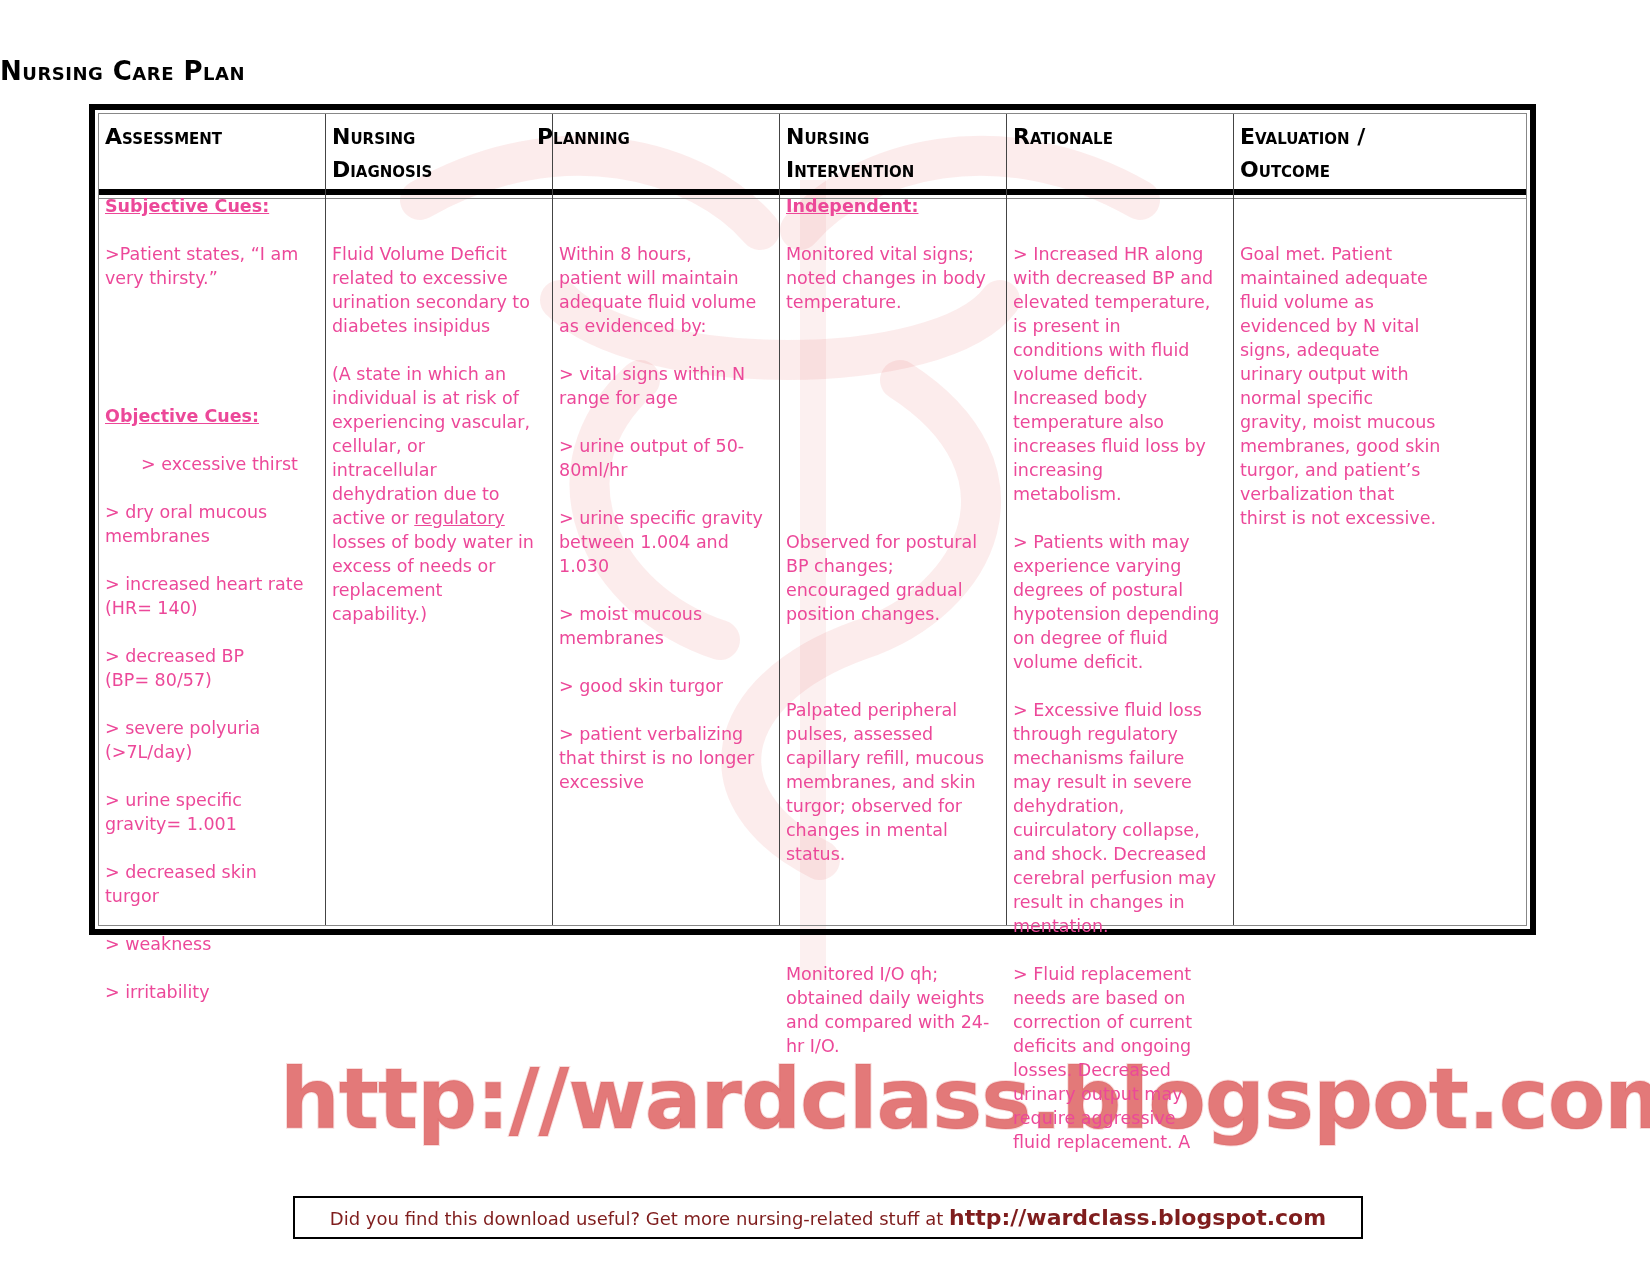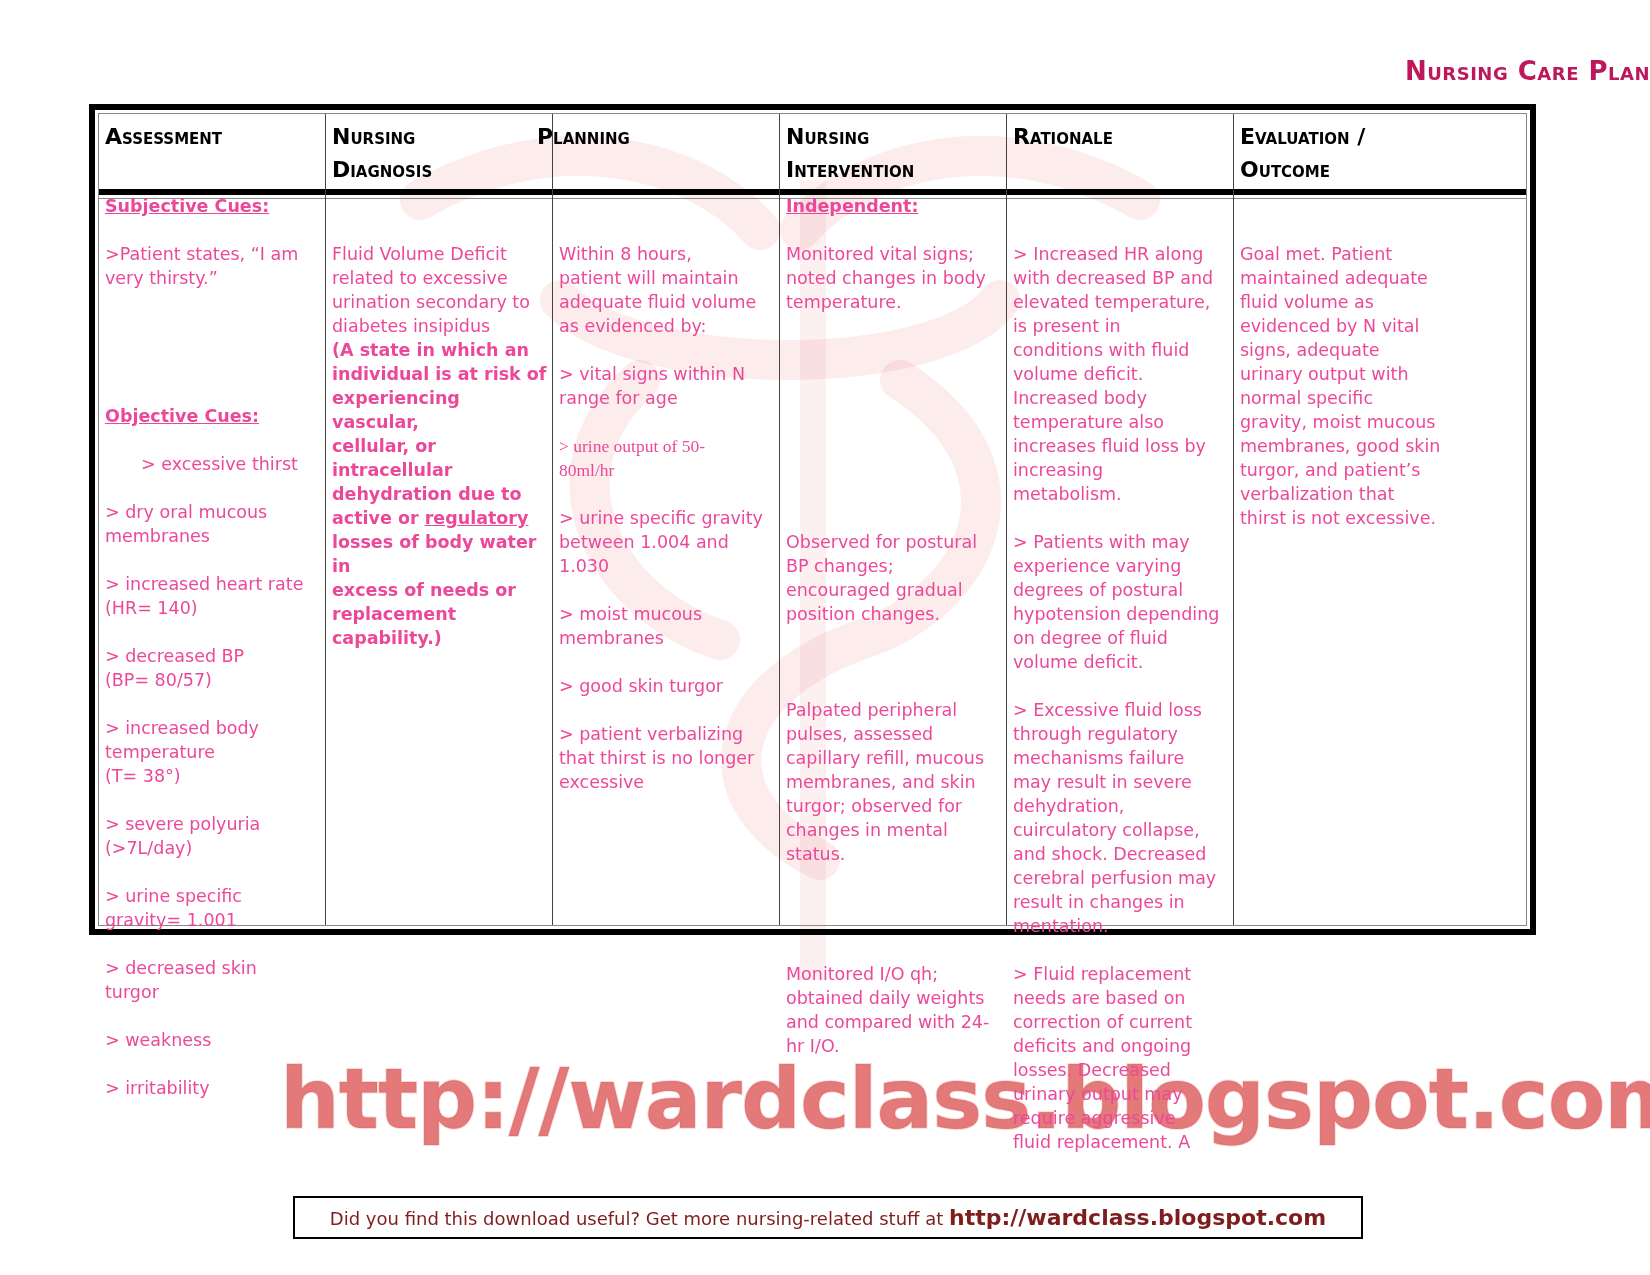"Nursing Care Plan" .page-title { color: #be185d -> #000000; text-align: right -> left }
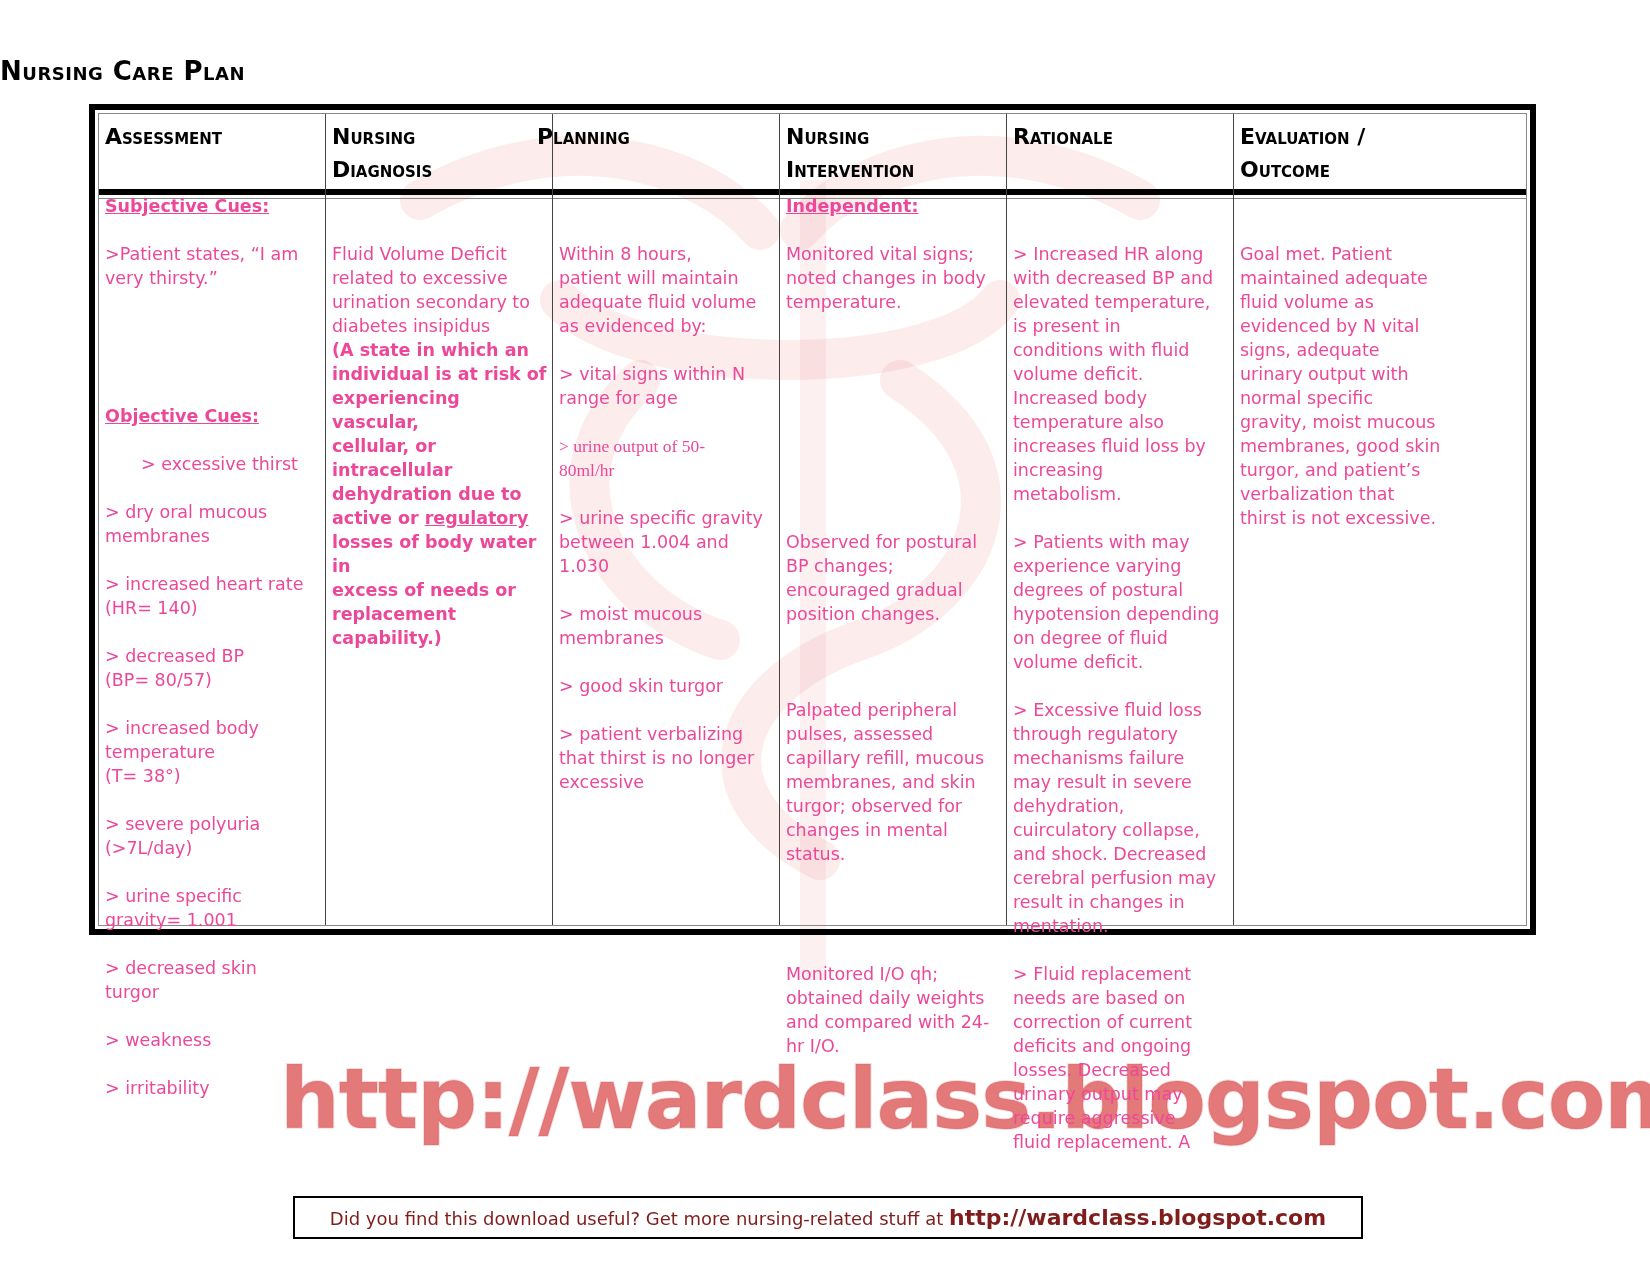"(A state in which an" span.block { font-weight: bold -> none; margin-top: none -> 24px }
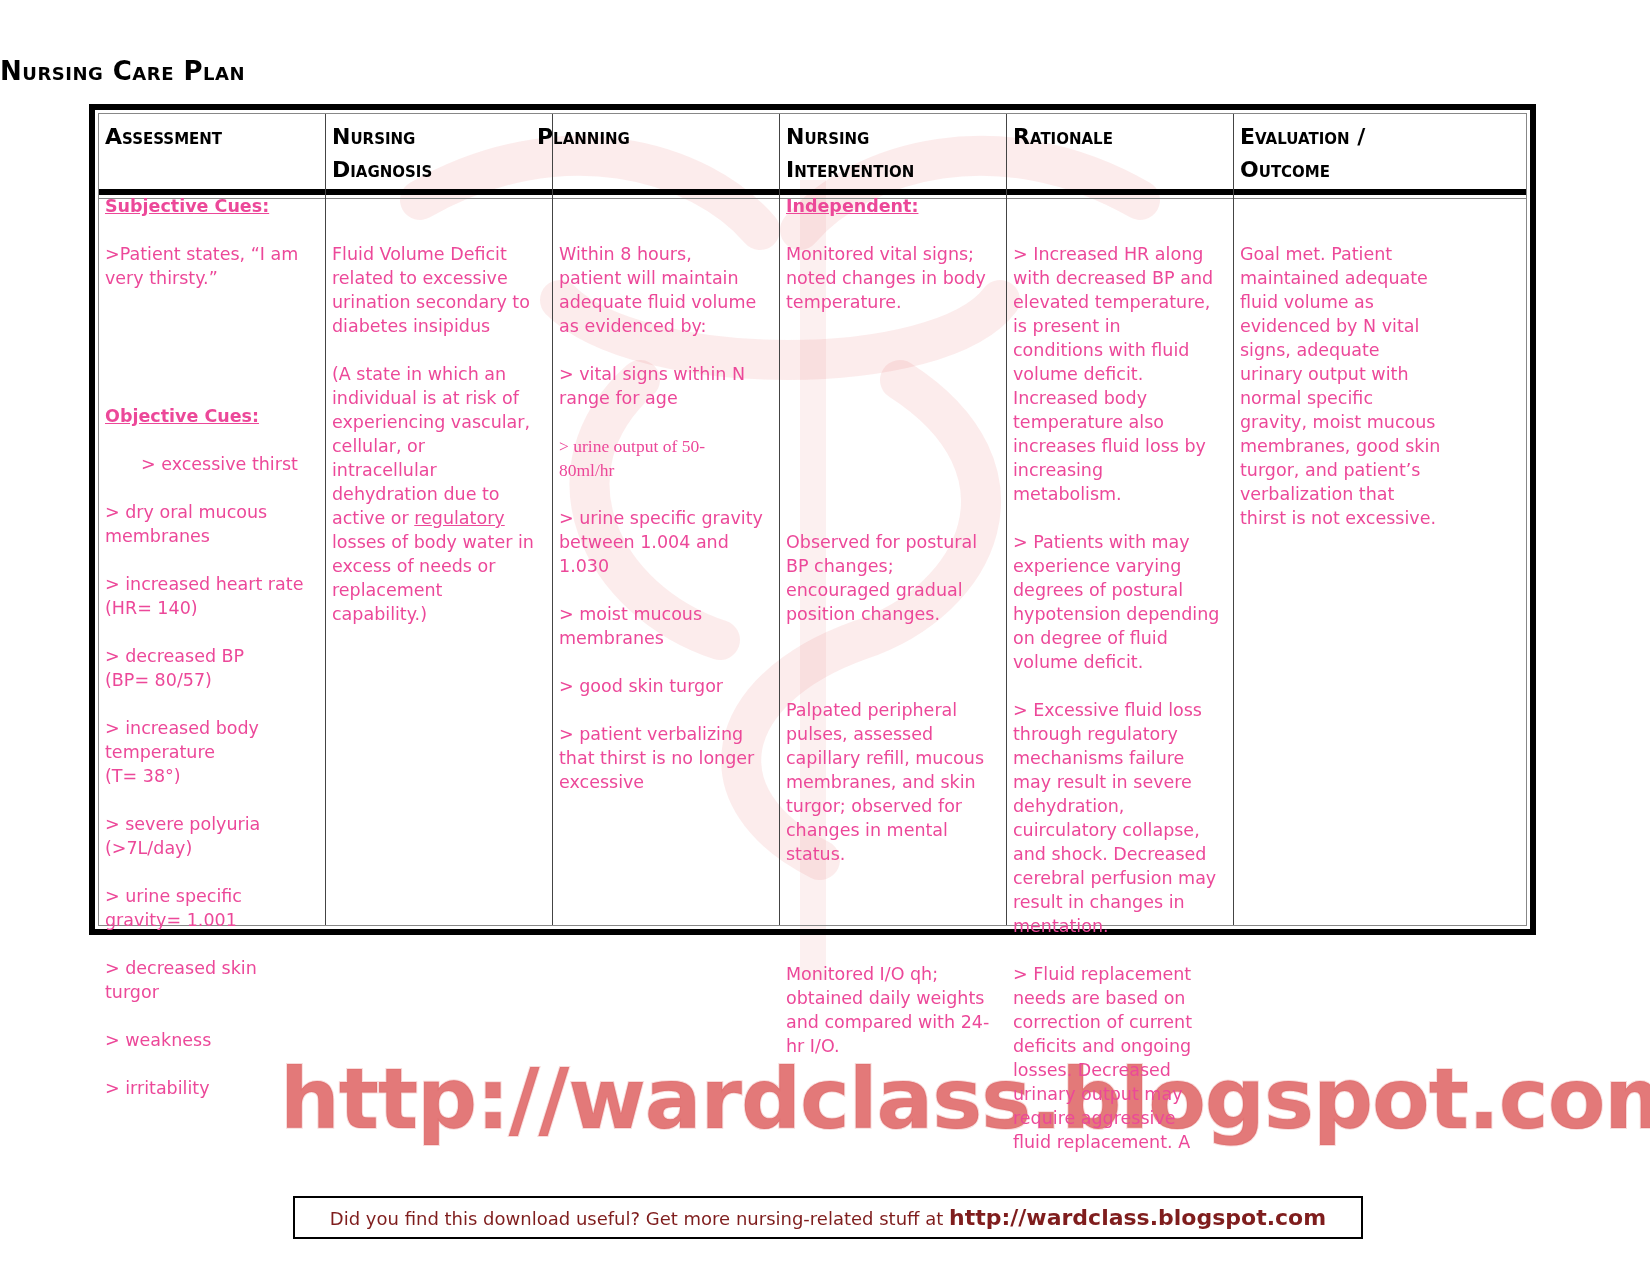"> urine output of 50-" span.block { font-family: Liberation Serif, serif -> none }
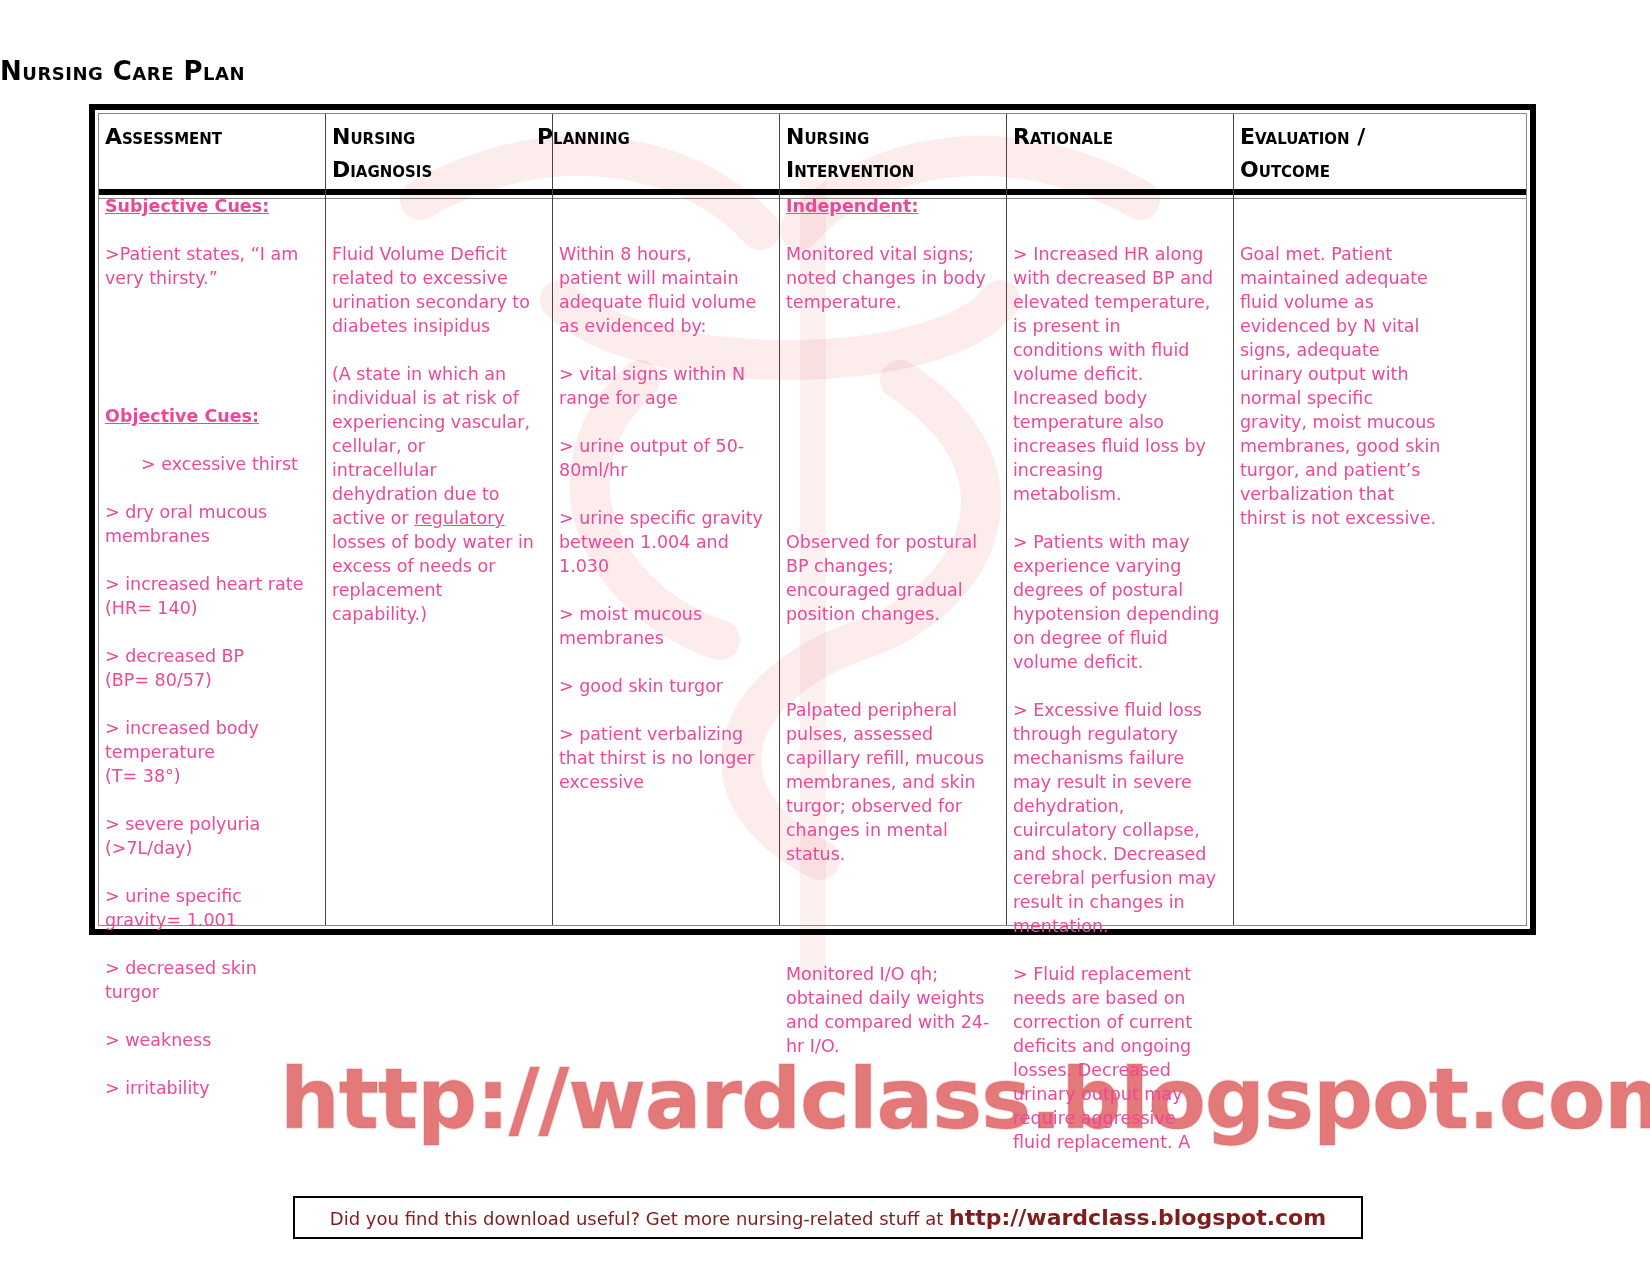"> increased body" span.block { html: <span>&gt; increased body temperature (T= 38°)</span> -> none }
